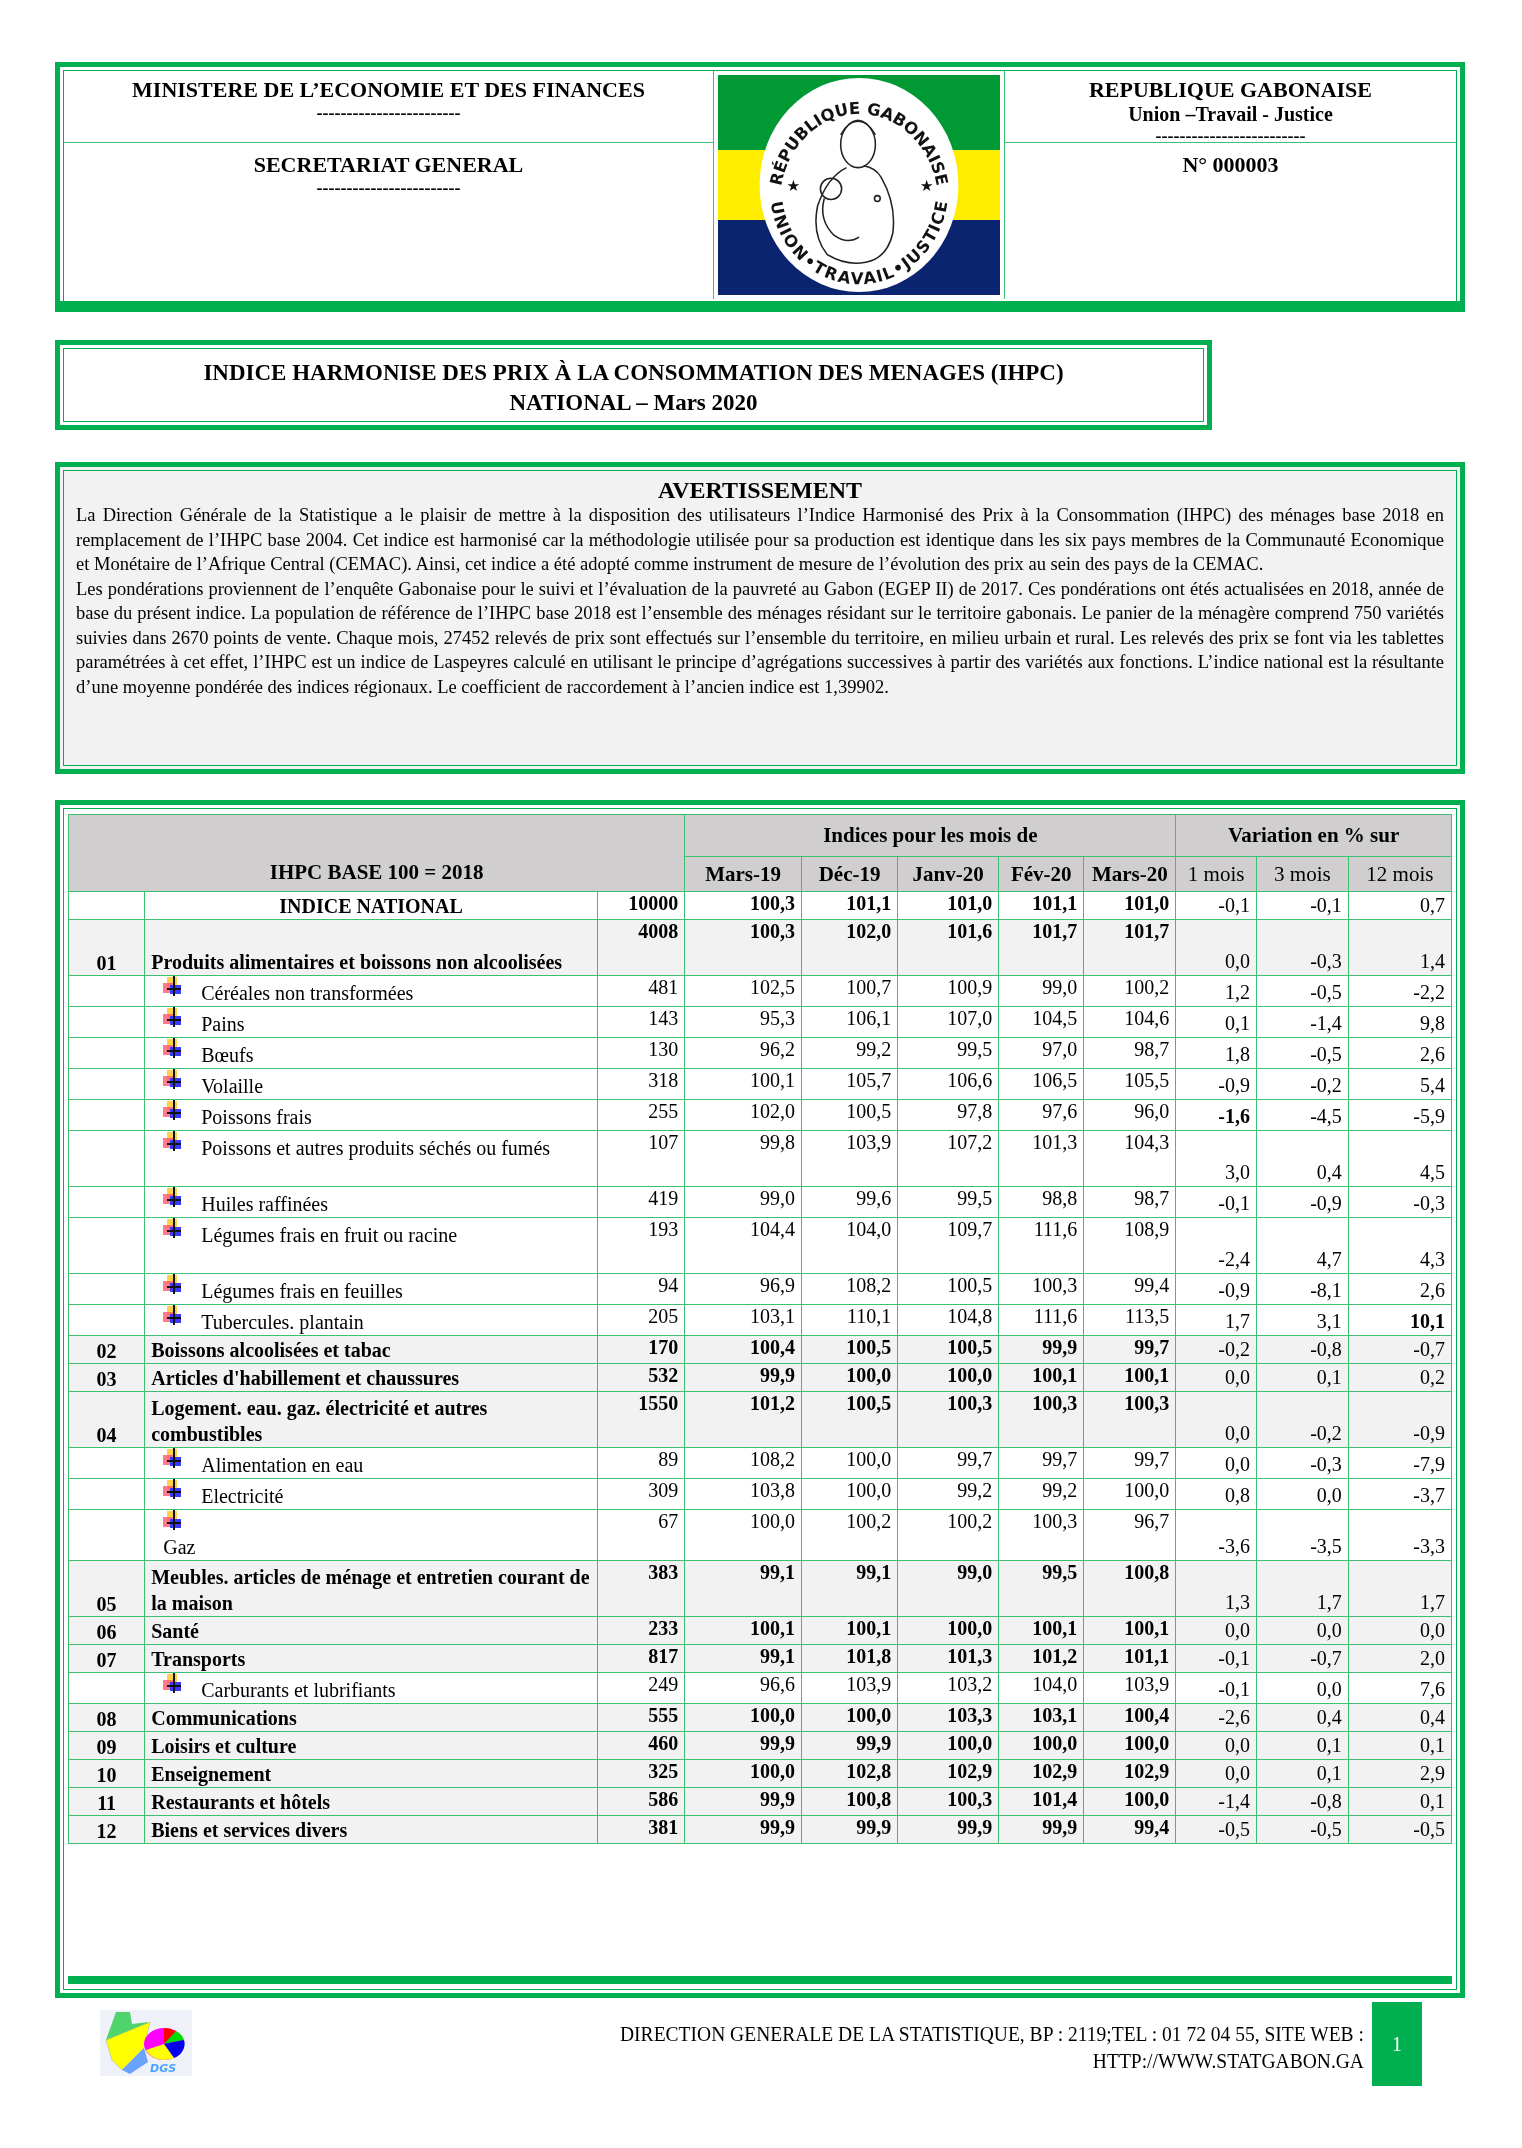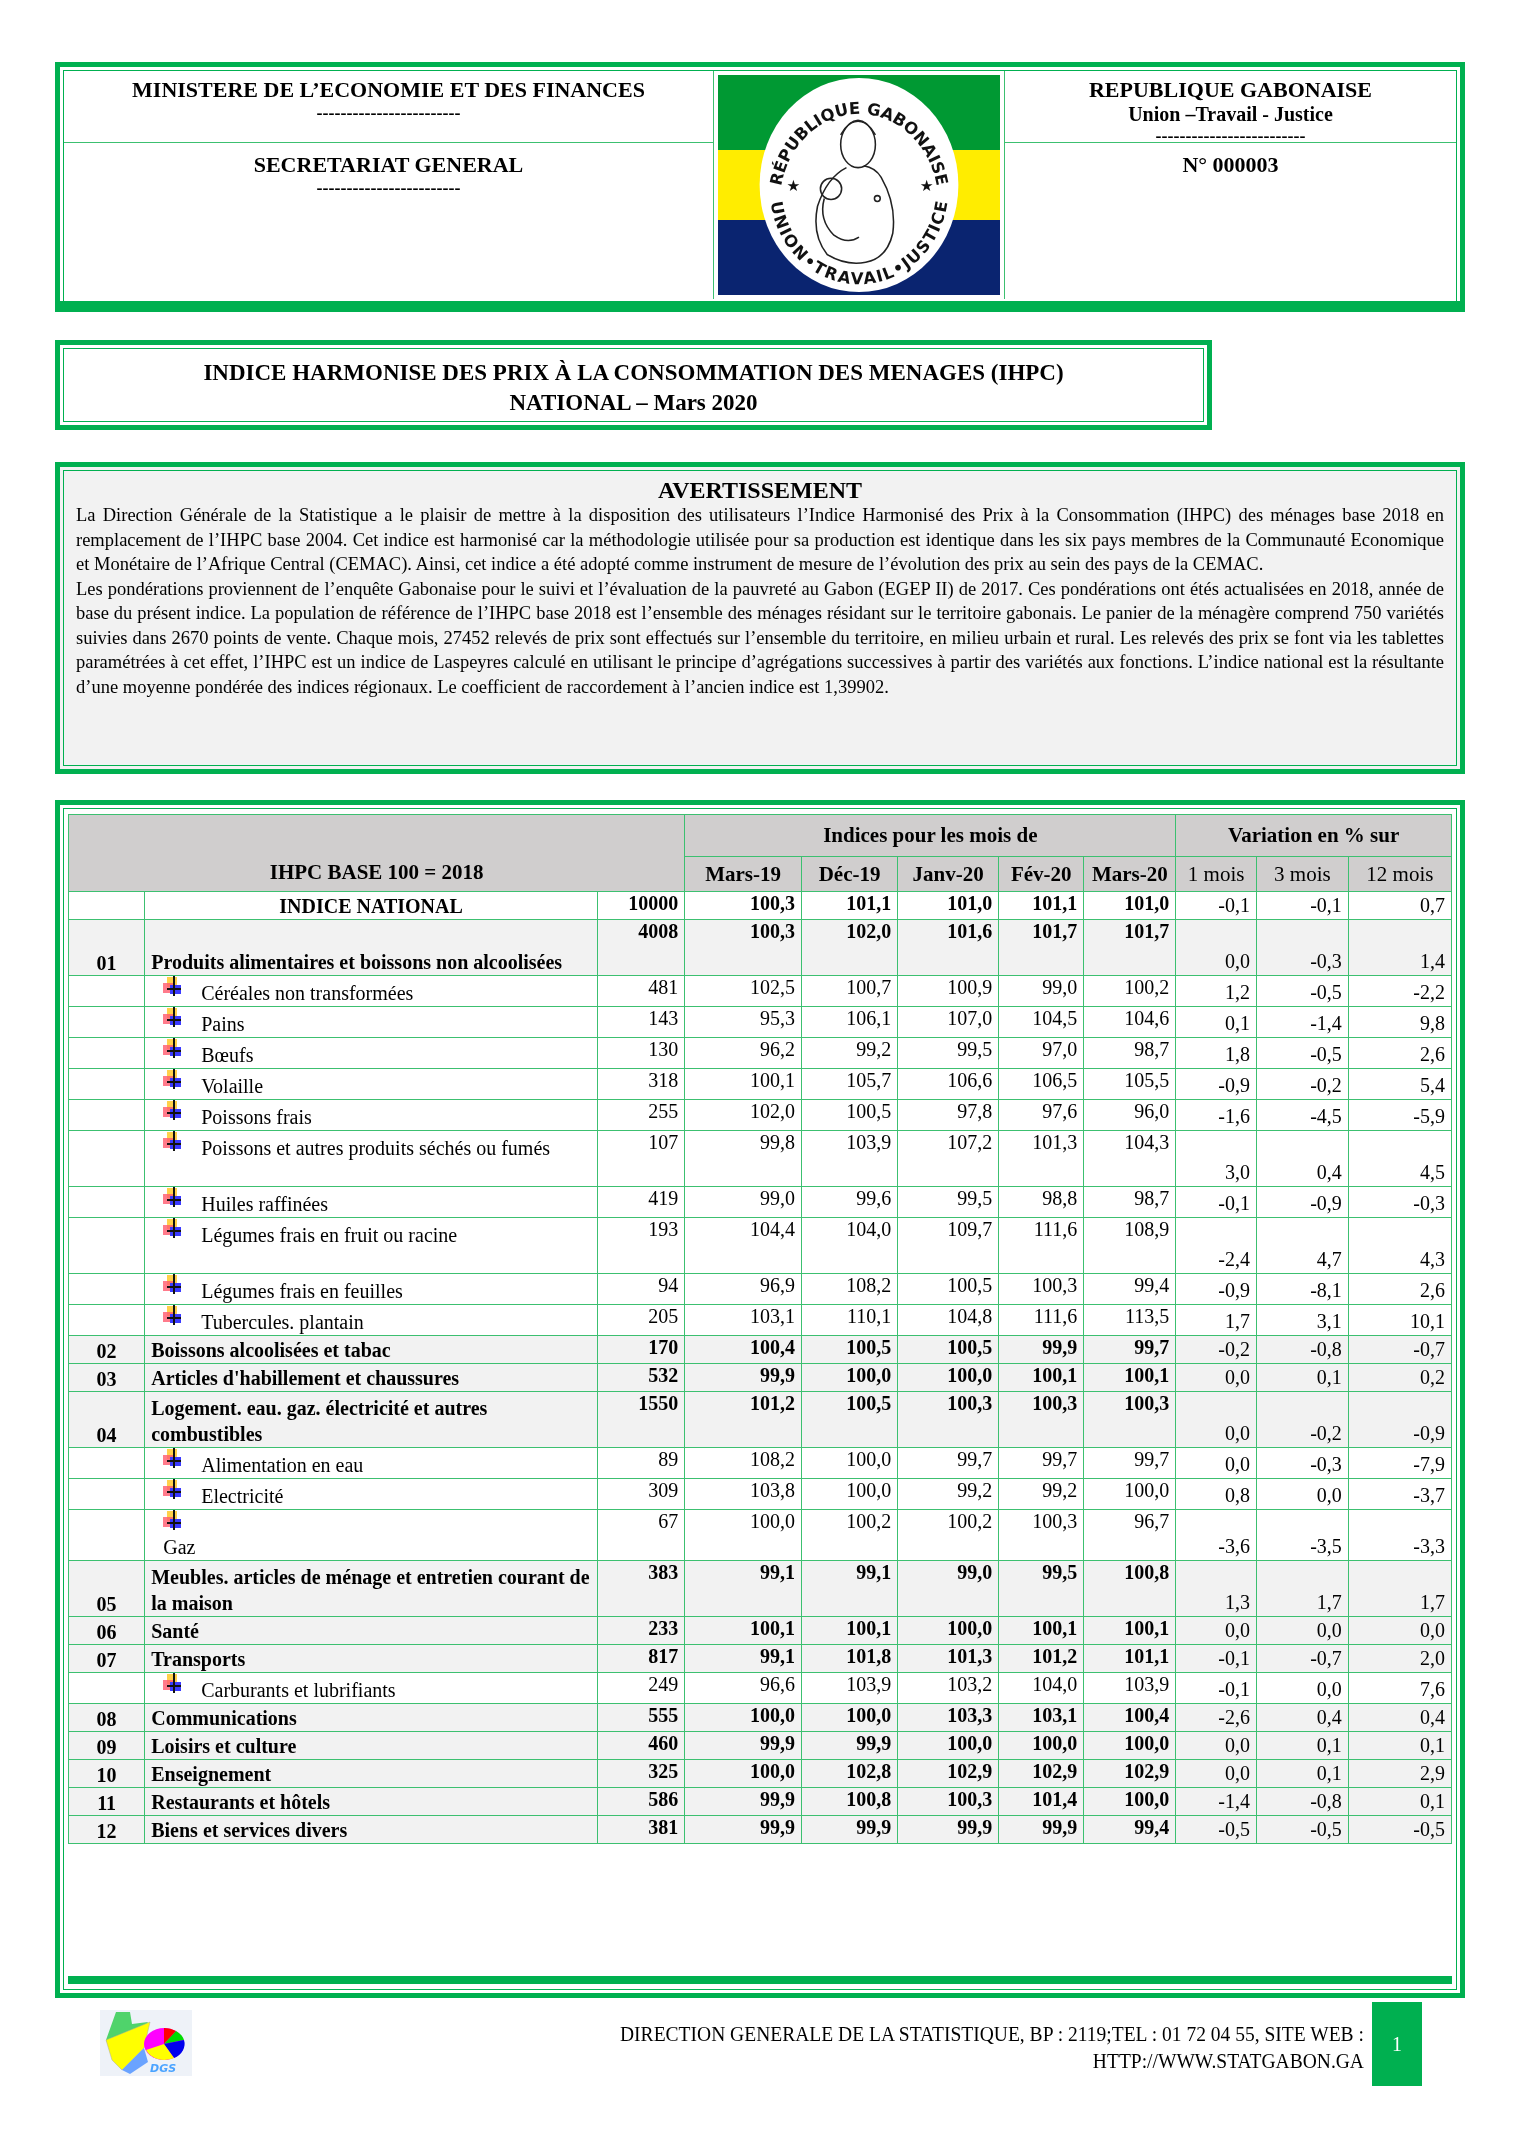"-1,6" td.var { font-weight: normal -> bold }
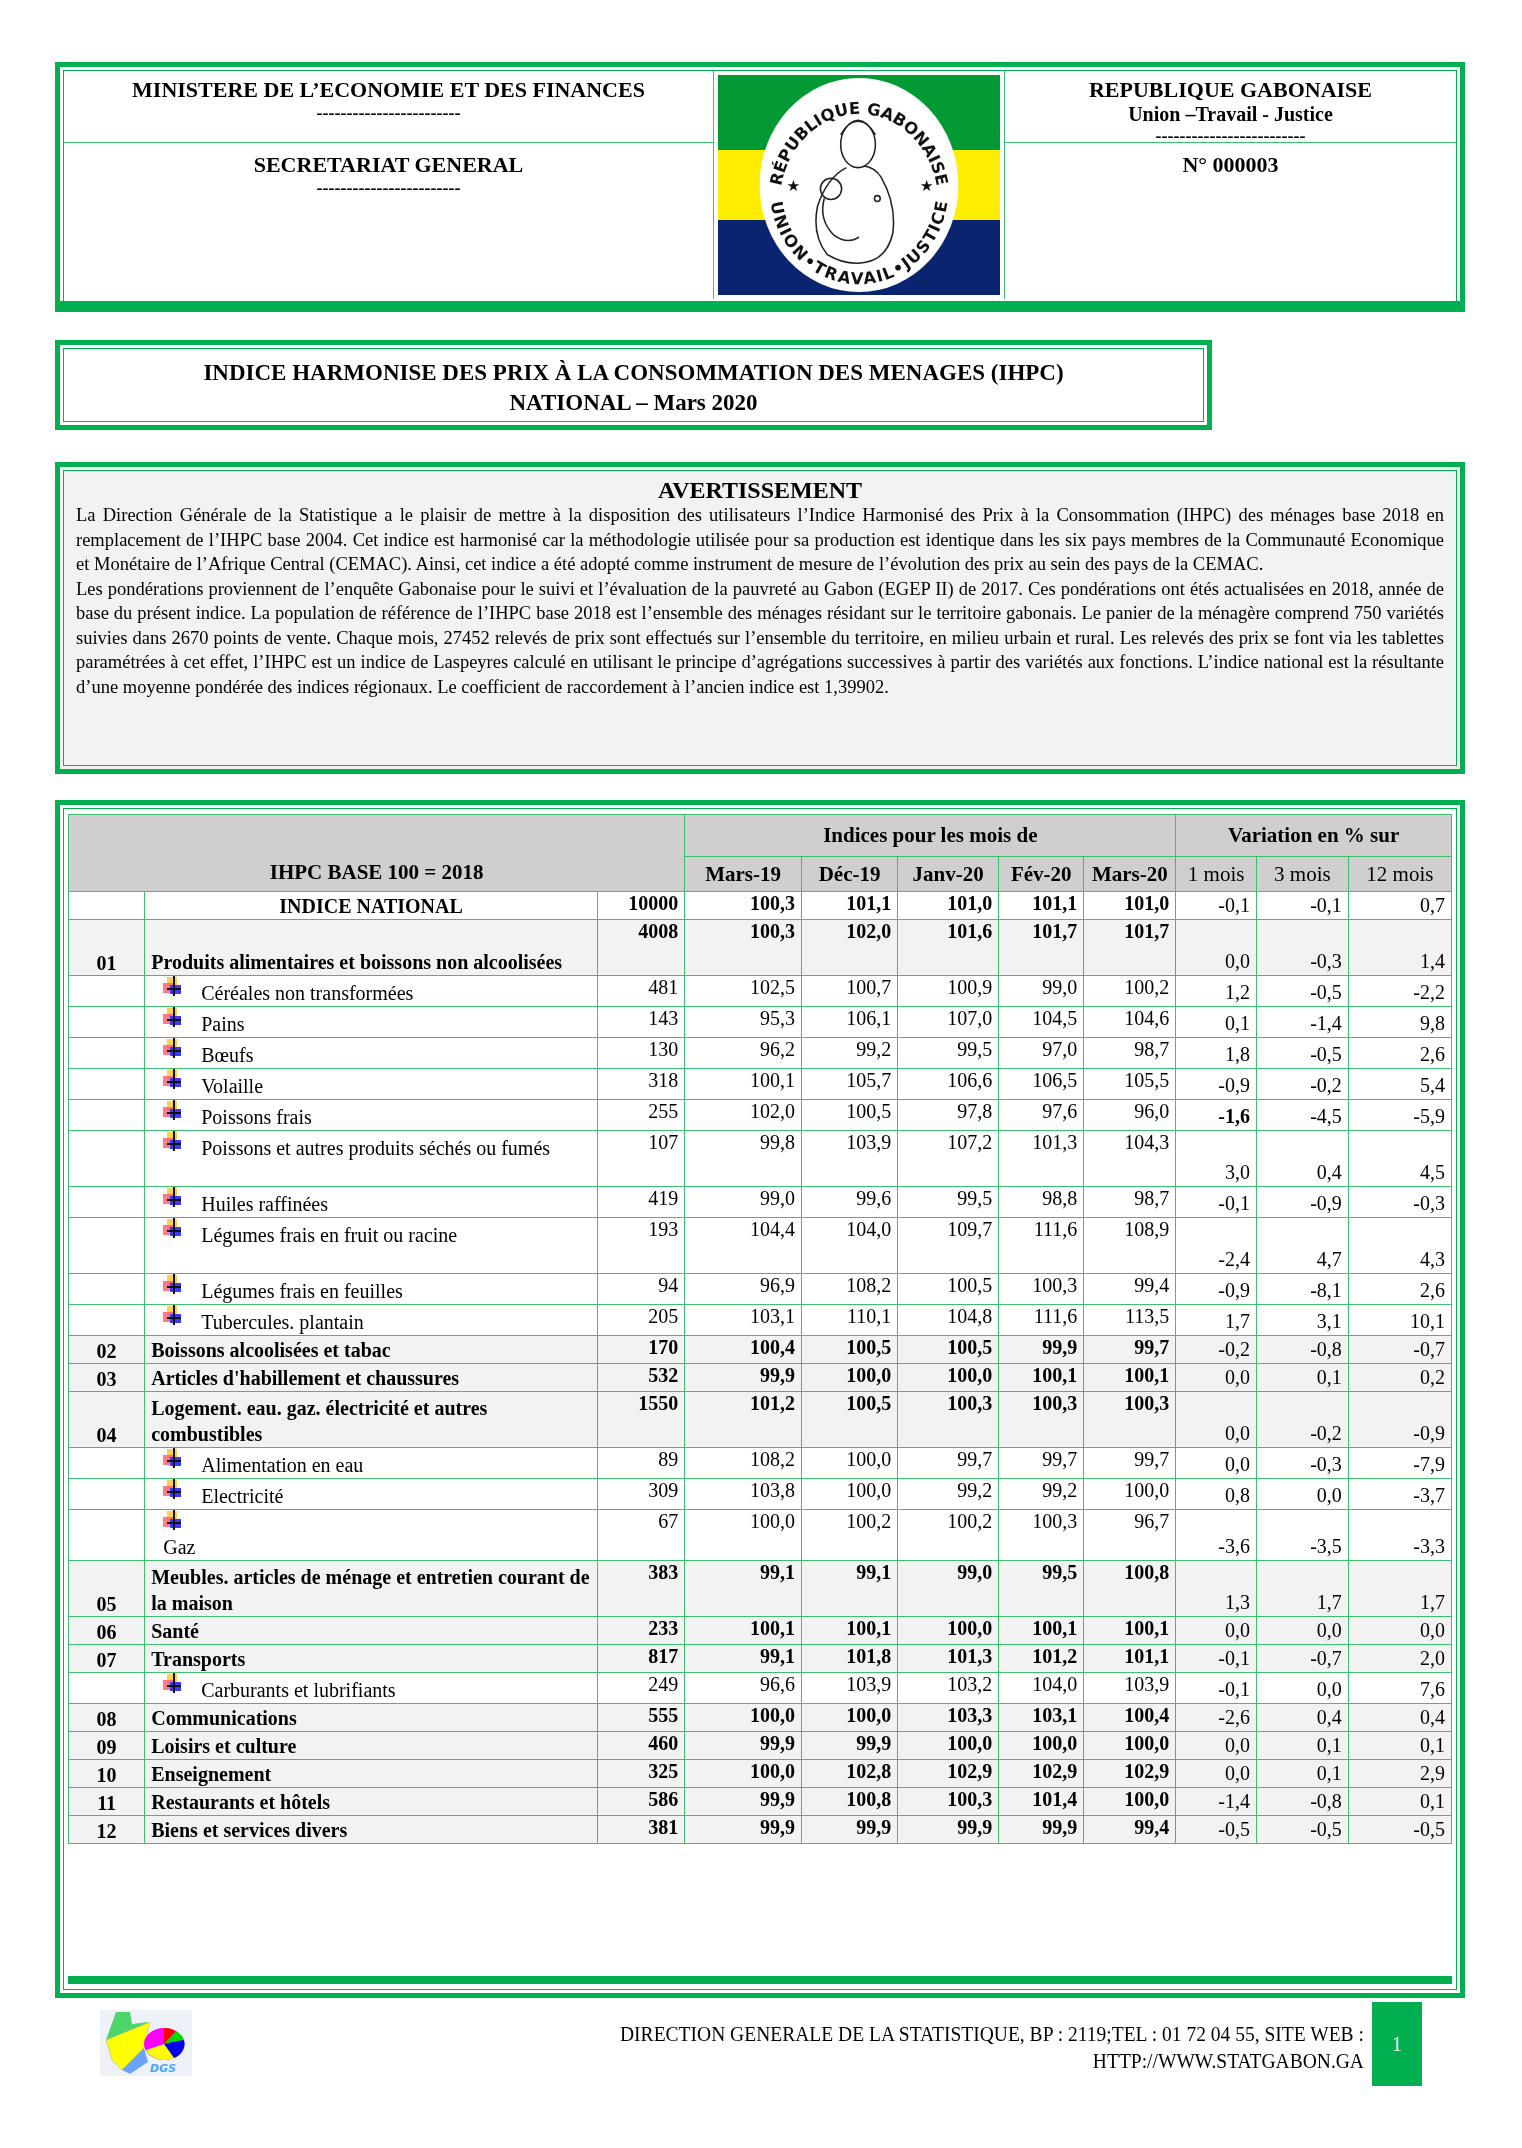"10,1" td.var { font-weight: normal -> bold }
